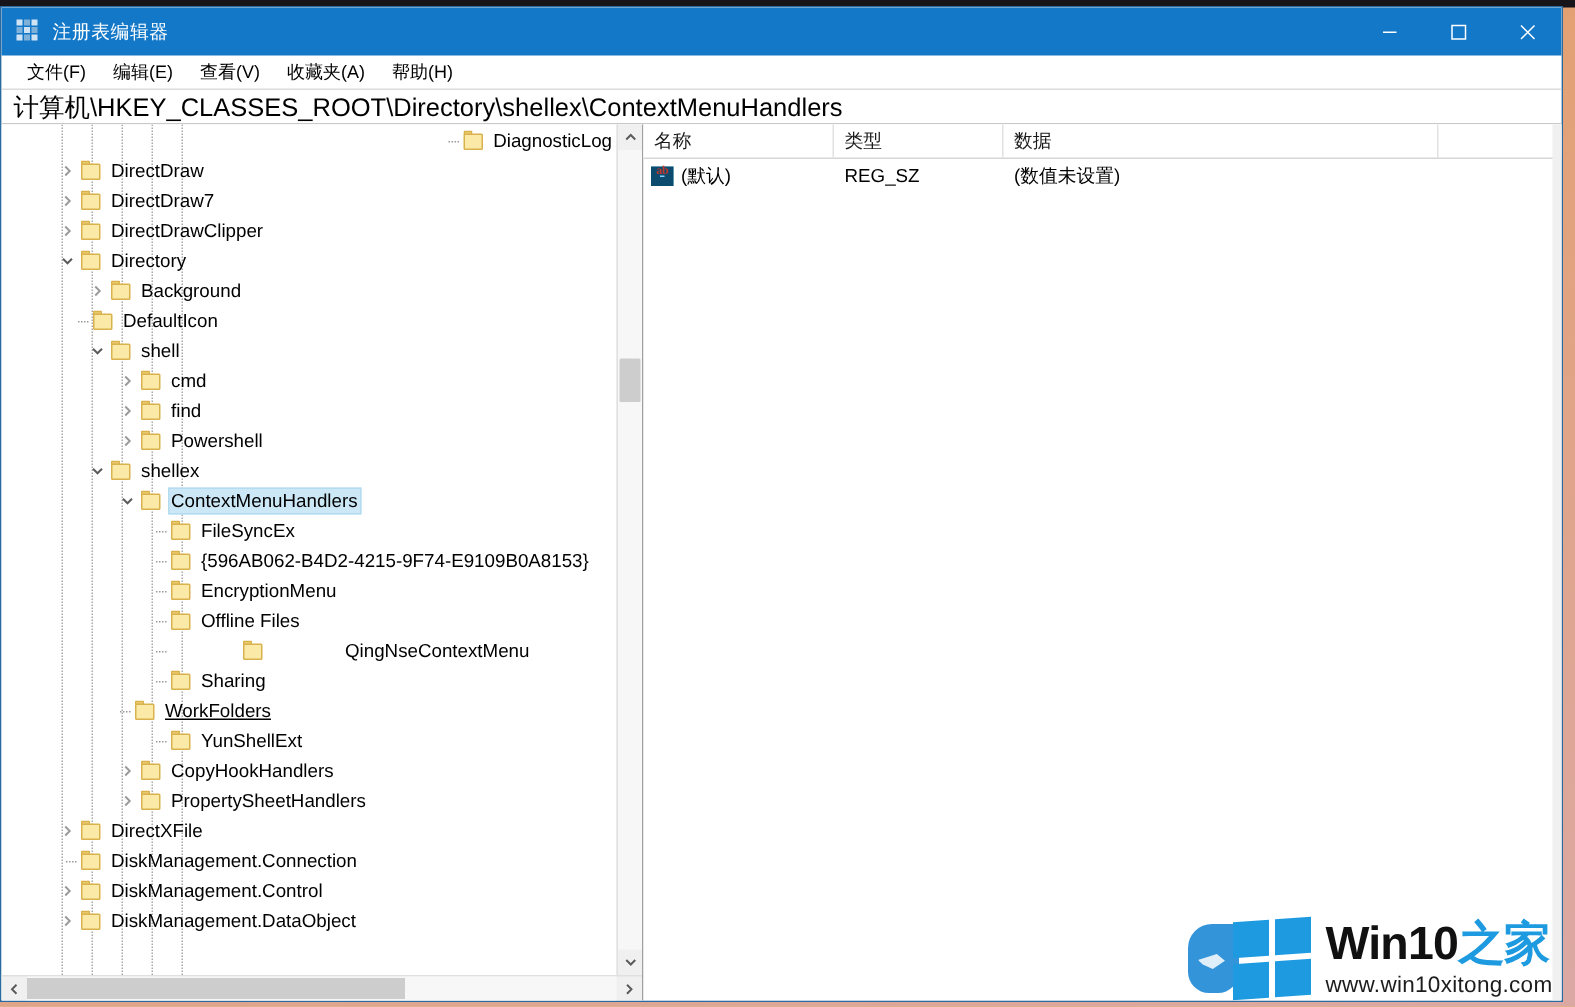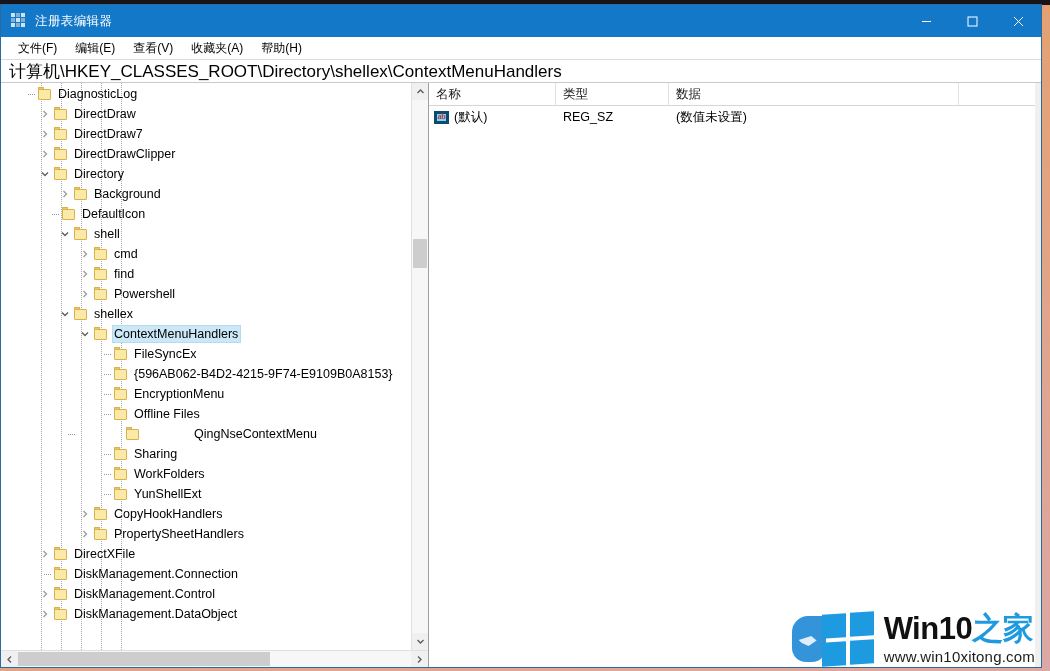"DiagnosticLog" div.tree-row { justify-content: none -> flex-end; padding-left: 20px -> 36px }
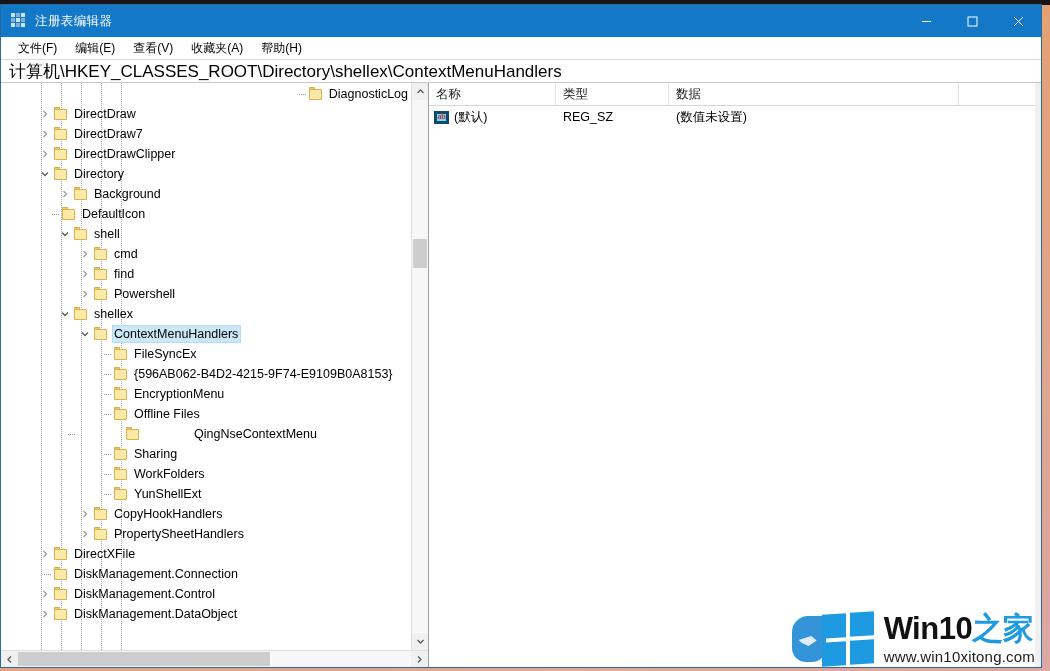"ab" .ab-icon { border: 3px solid #0c4a6e -> 6px solid #0c4a6e }
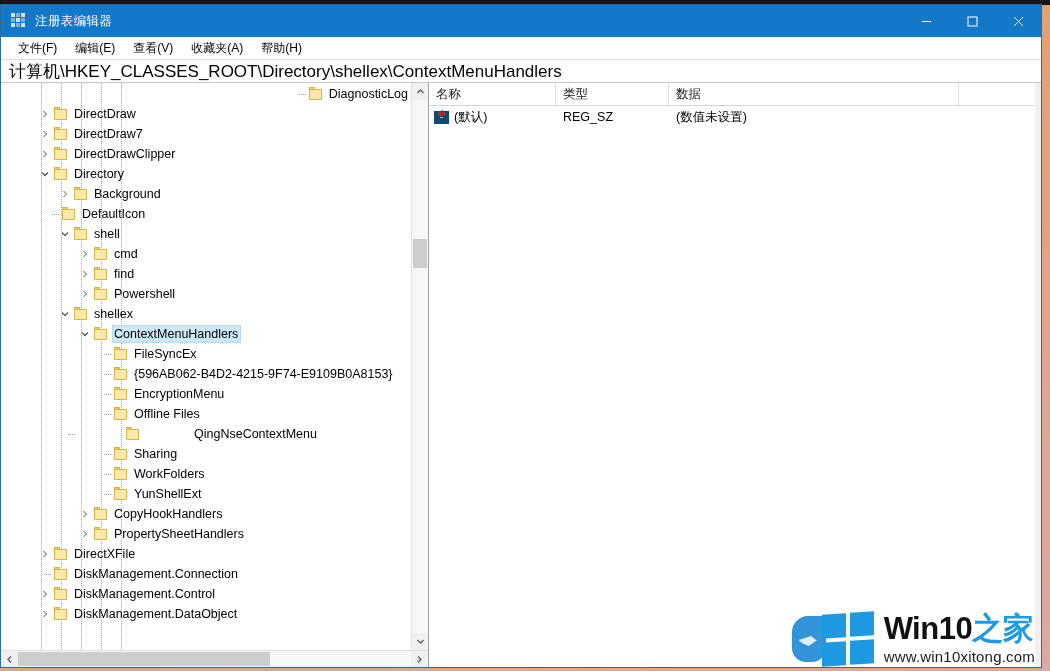"QingNseContextMenu" div.tree-row { padding-left: 60px -> 96px }
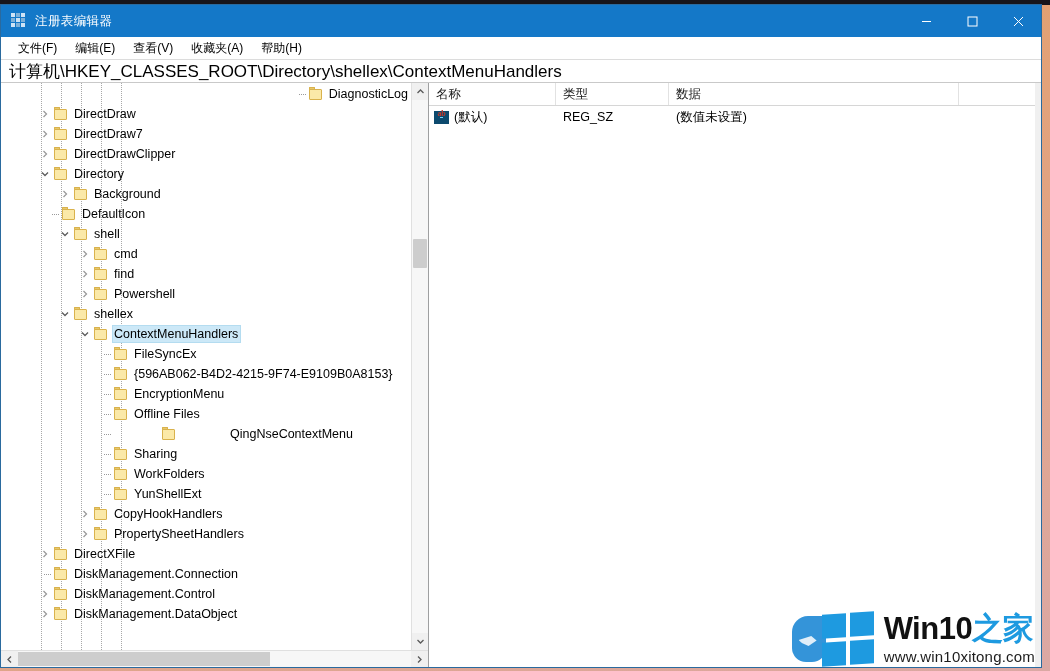"WorkFolders" div.tree-row { padding-left: 96px -> 72px; text-decoration: none -> underline }
